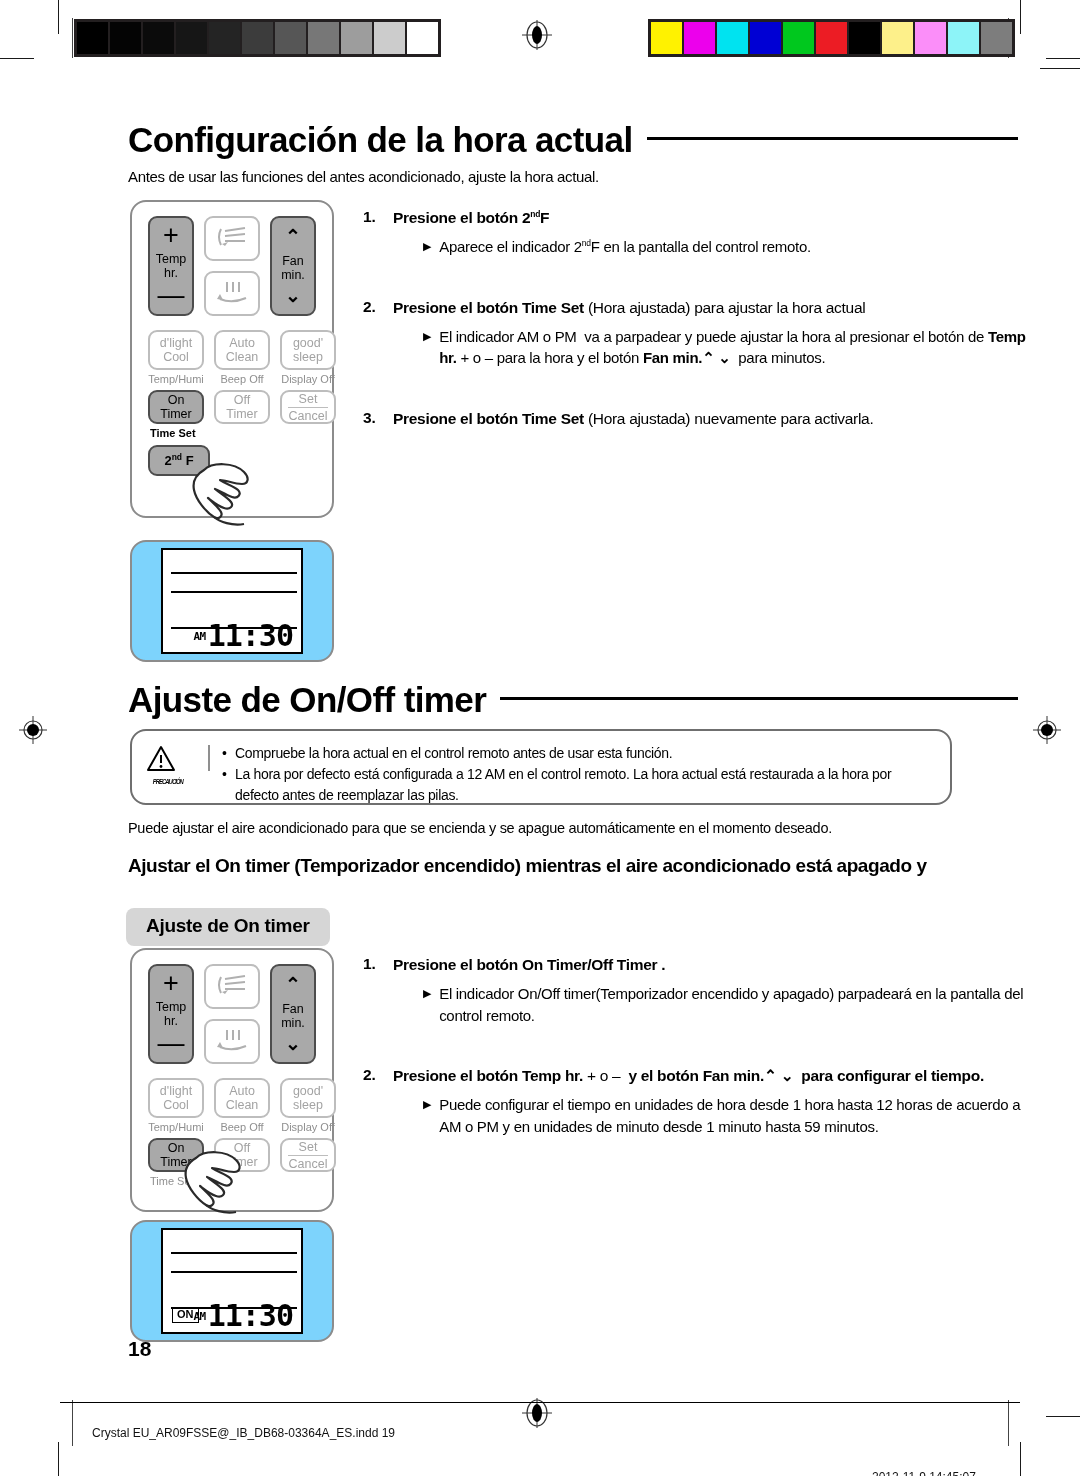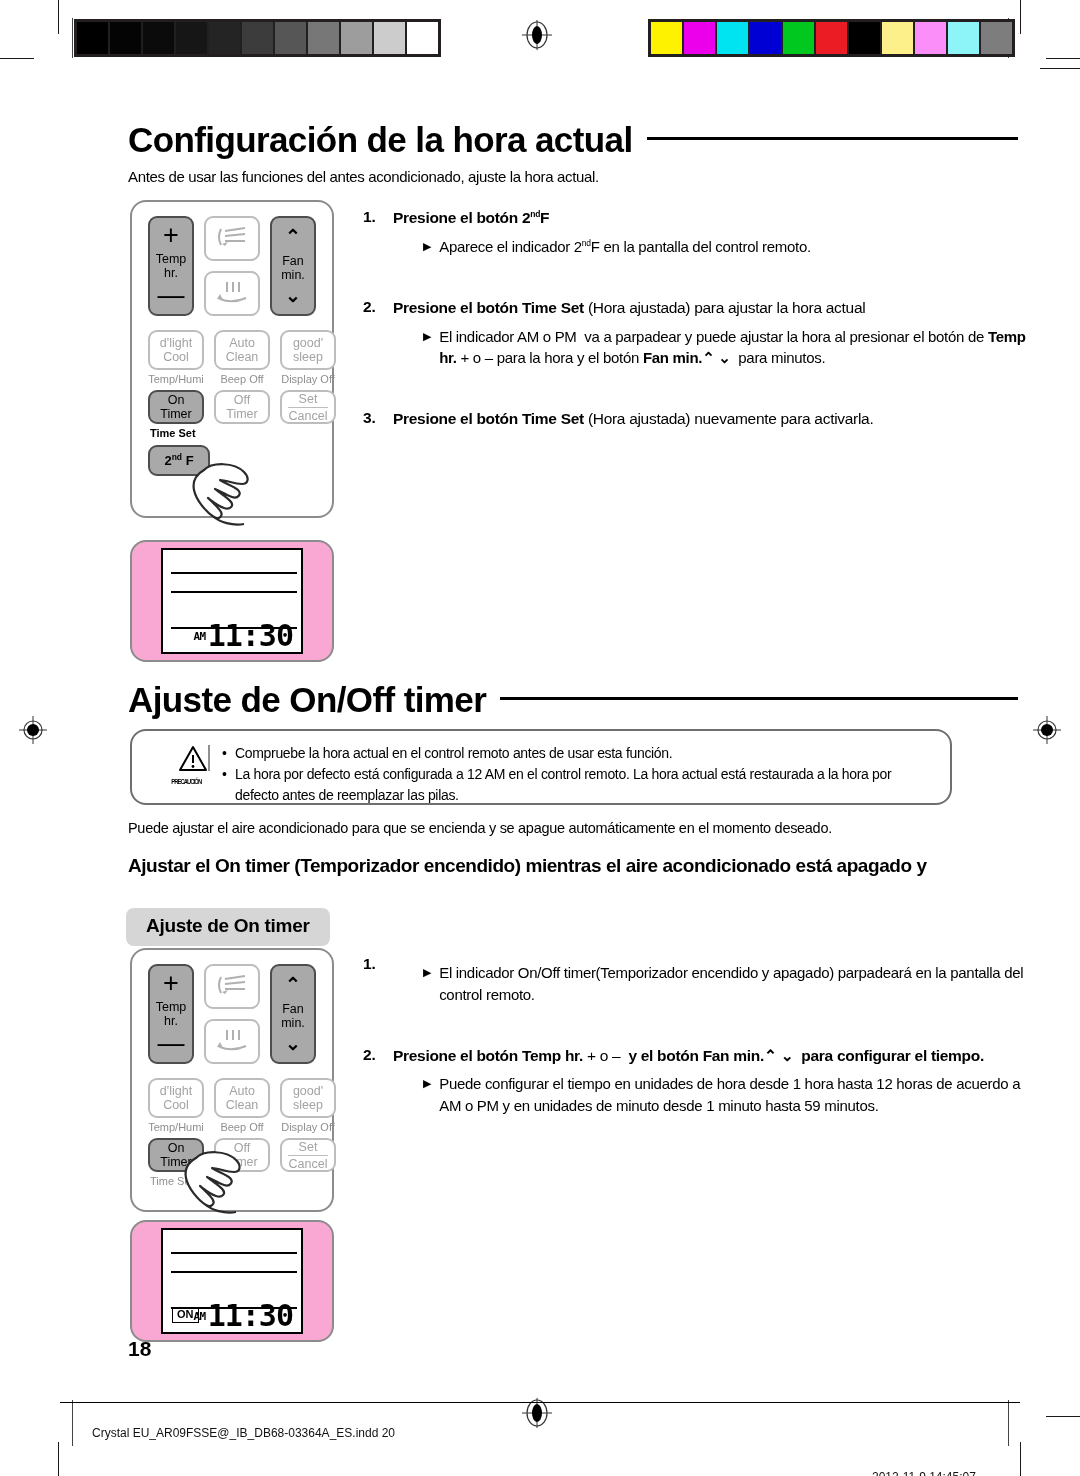"AM" .lcdbox { background: #f9a8d4 -> #7dd3fc }
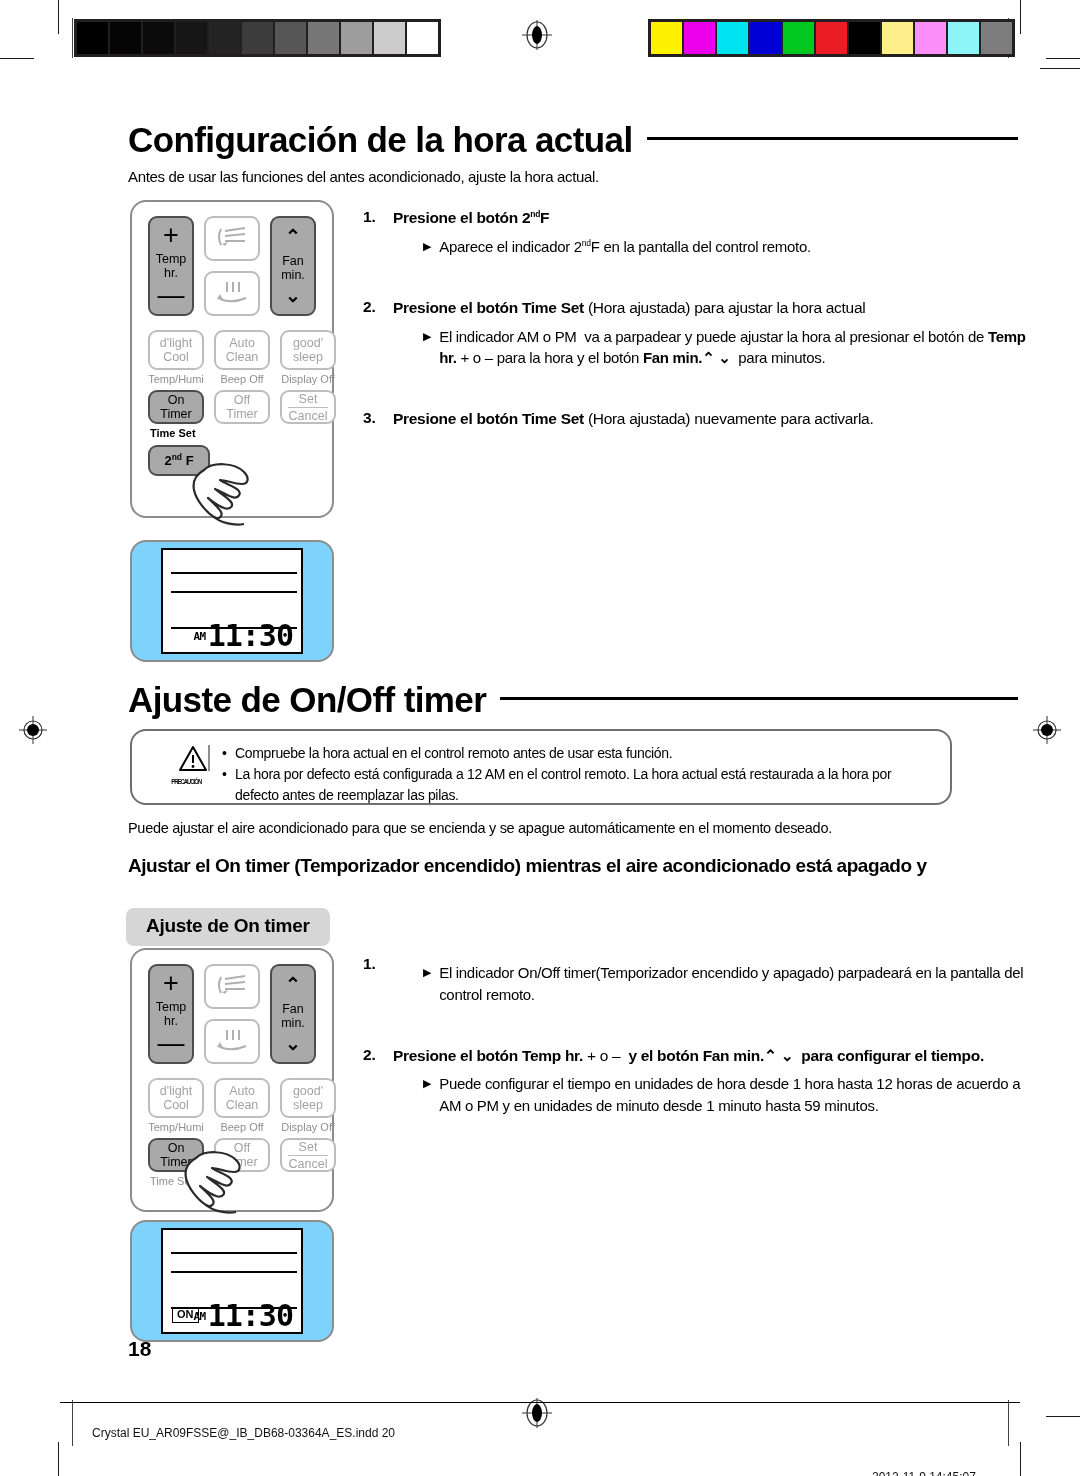"PRECAUCIÓN" .caution-icon { font-style: none -> italic; text-align: right -> left }
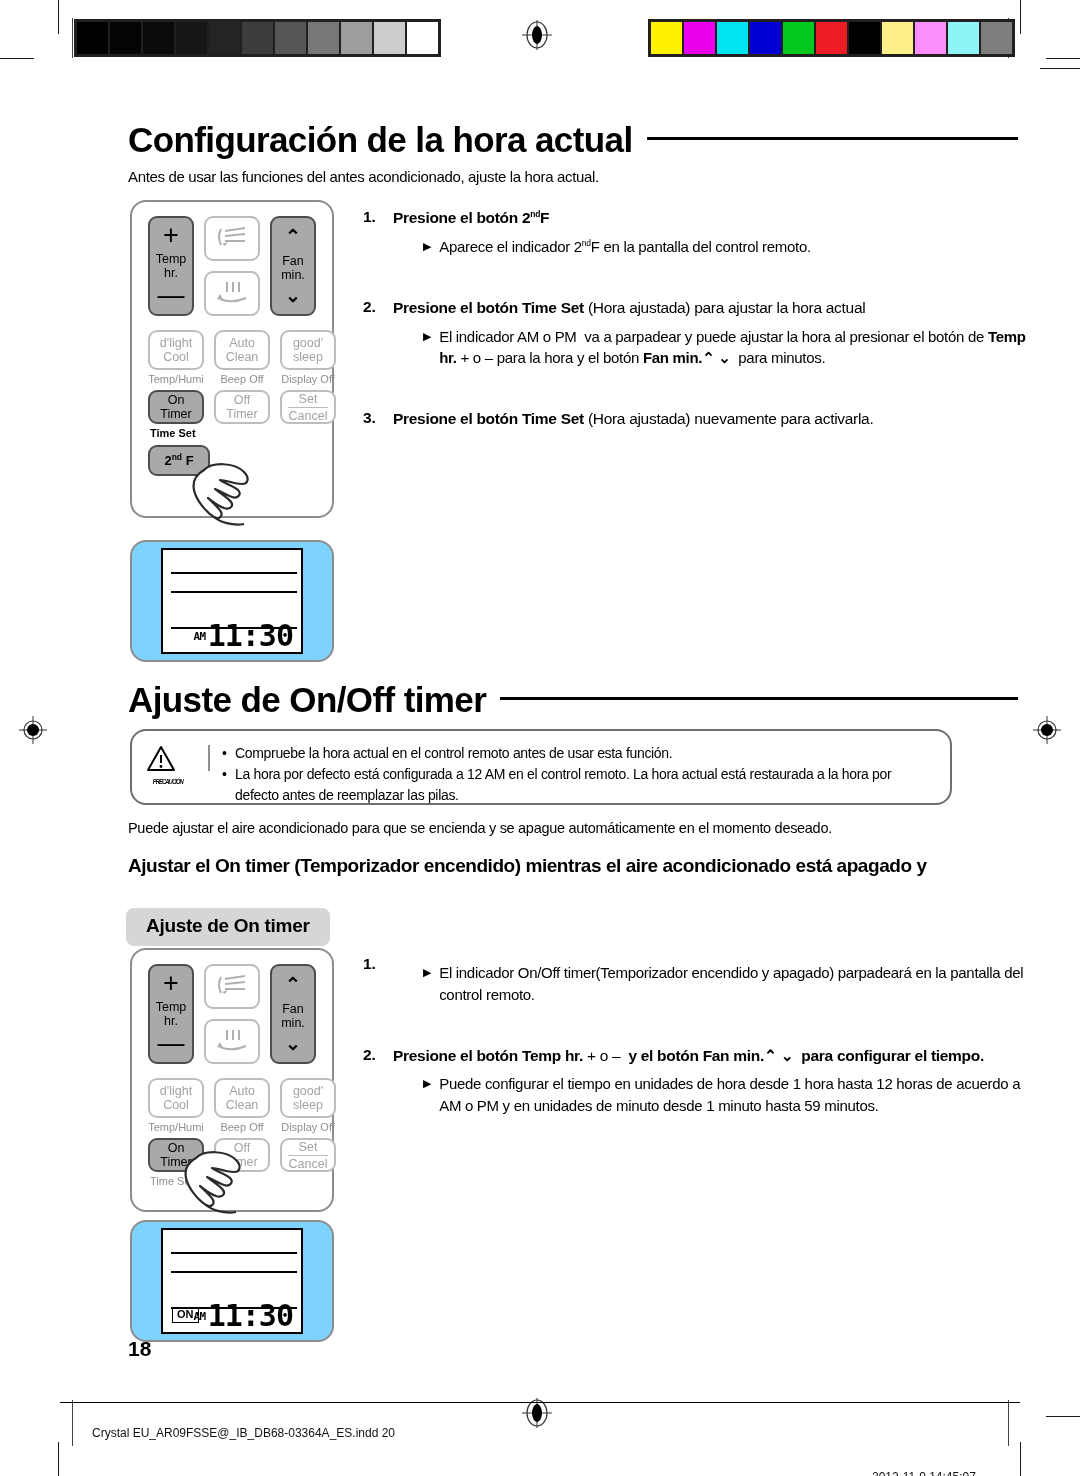"Presione el botón On Timer/Off" div.step-title { html: none -> <div>Presione el botón On Timer/Off Timer .</div> }
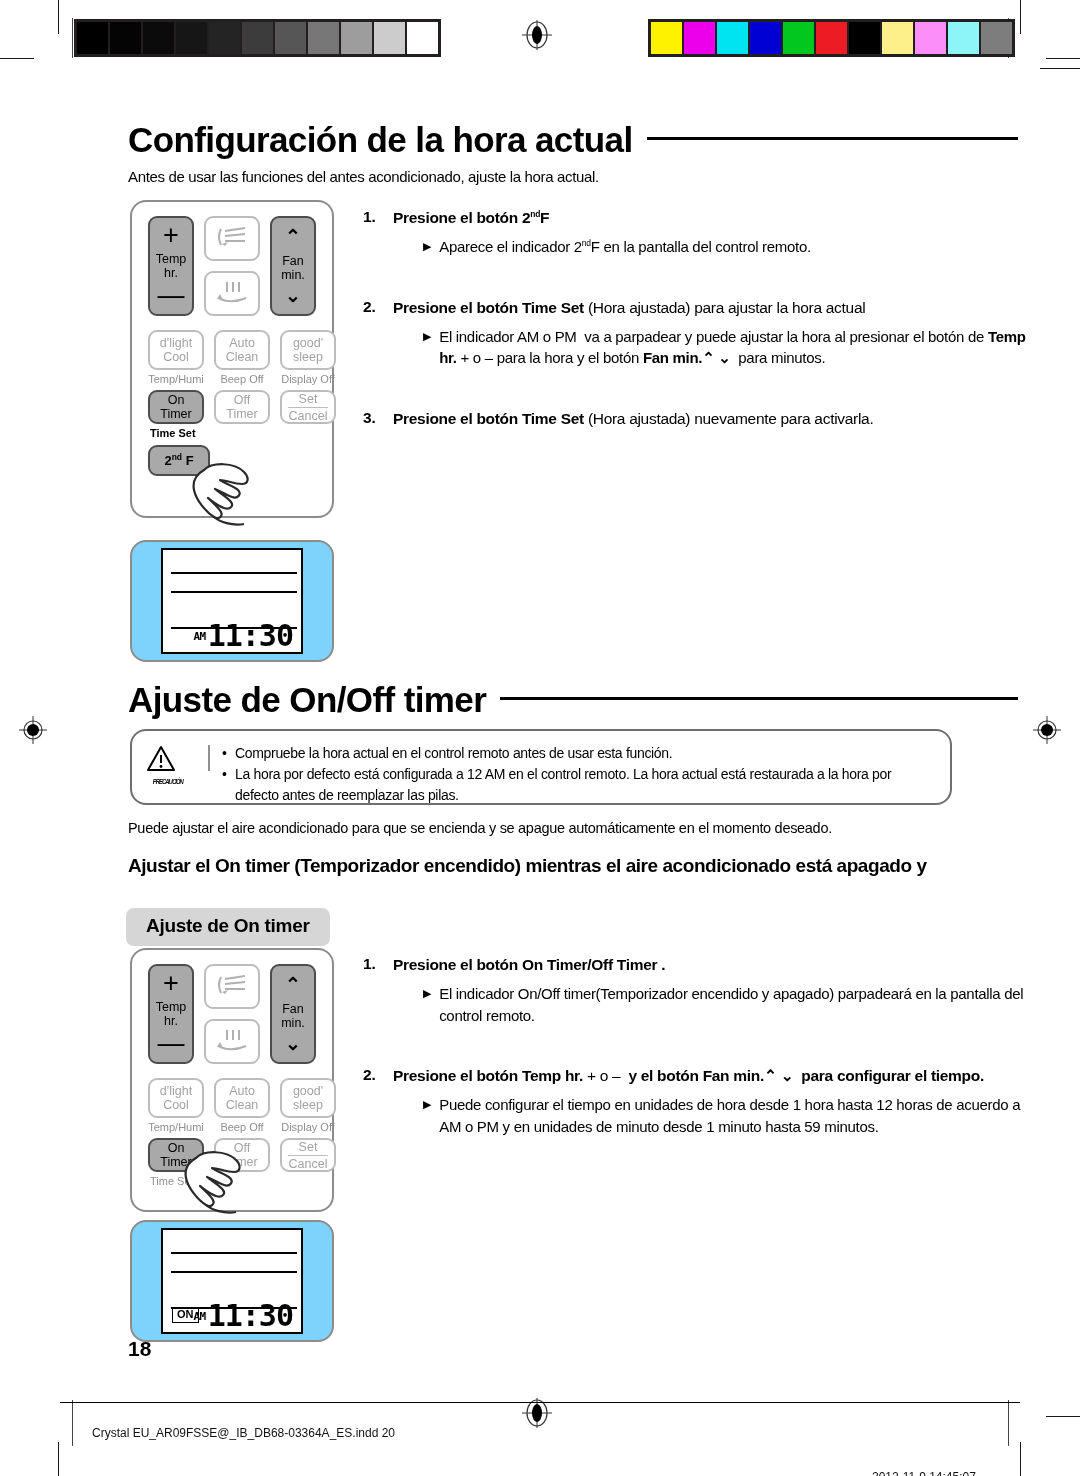"Crystal" div.footer-txt { text: 20 -> 19 }
